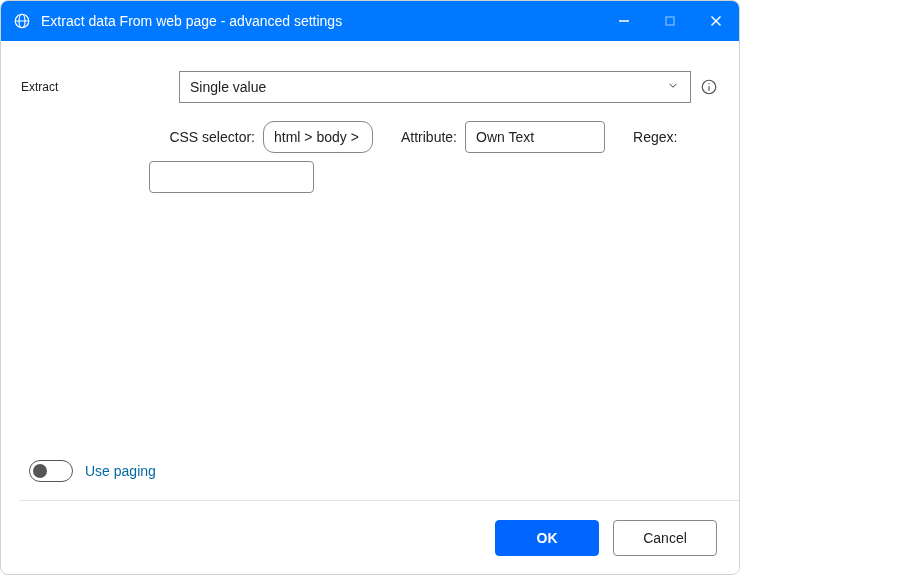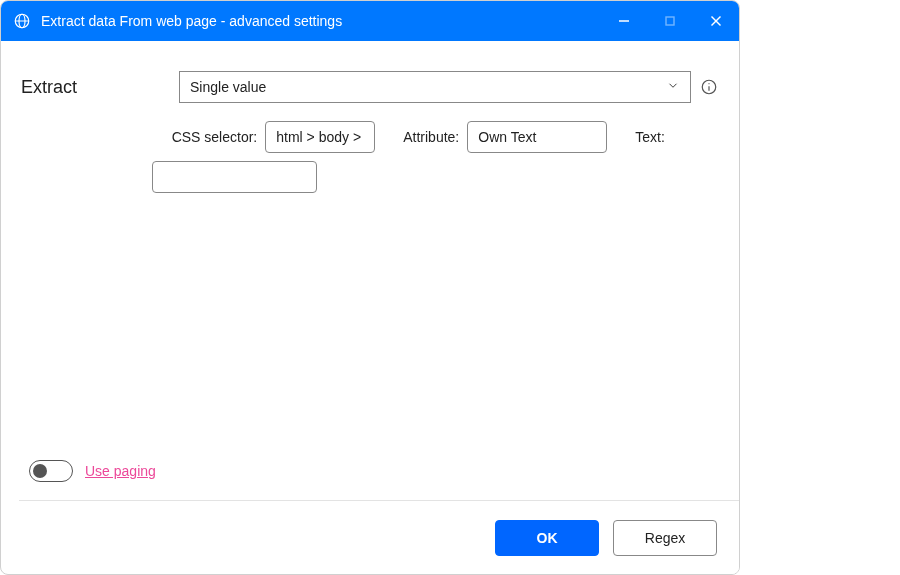"Extract" .row .label-col { font-size: 18px -> 12px }
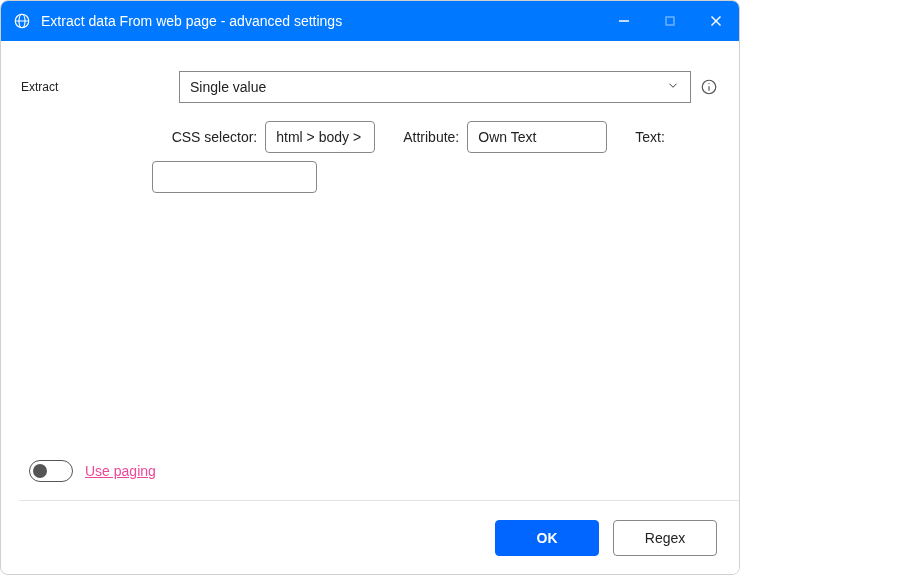"html > body >" .tf-css { border-radius: none -> 11px }
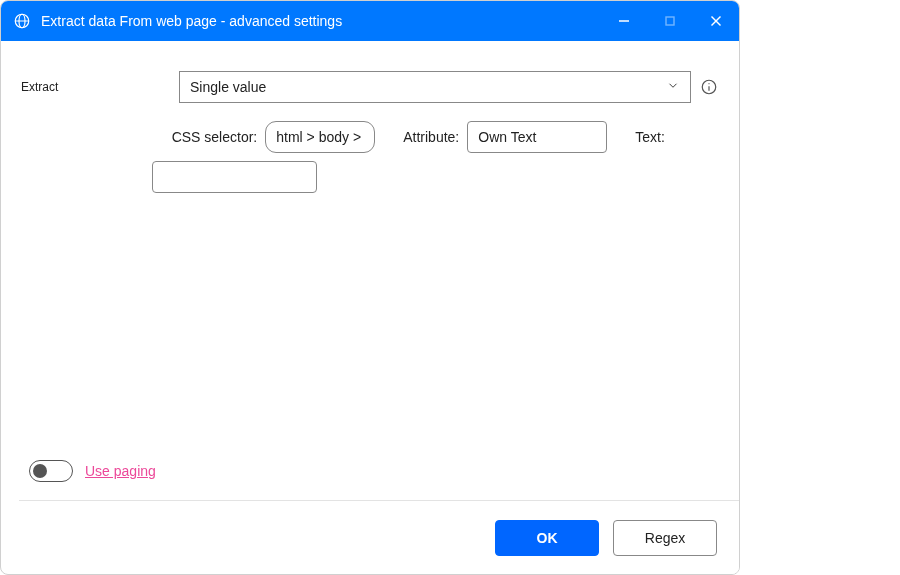"Text:" span.inline-label { text: Text -> Regex }
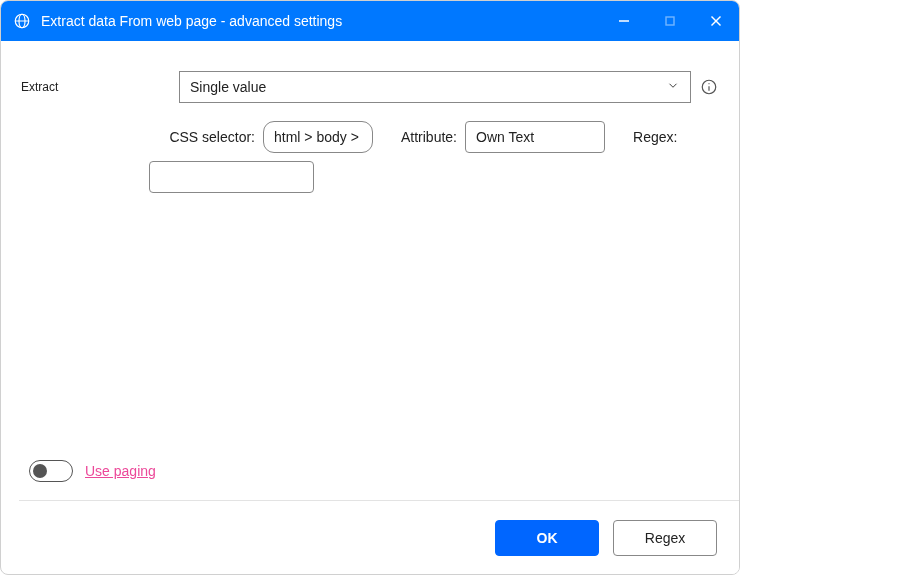"Use paging" .paging-label { color: #ec4899 -> #0369a1; text-decoration: underline -> none }
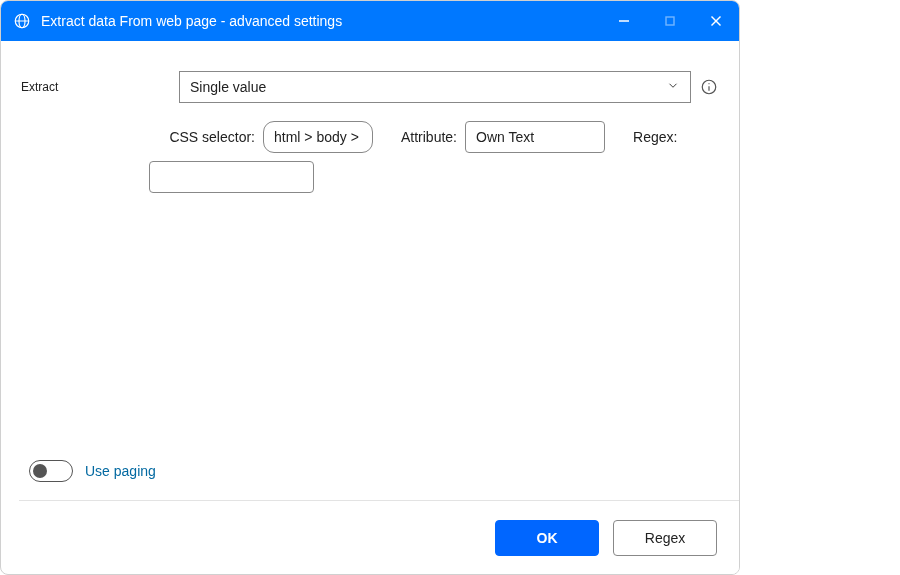"Regex" span { text: Regex -> Cancel }
